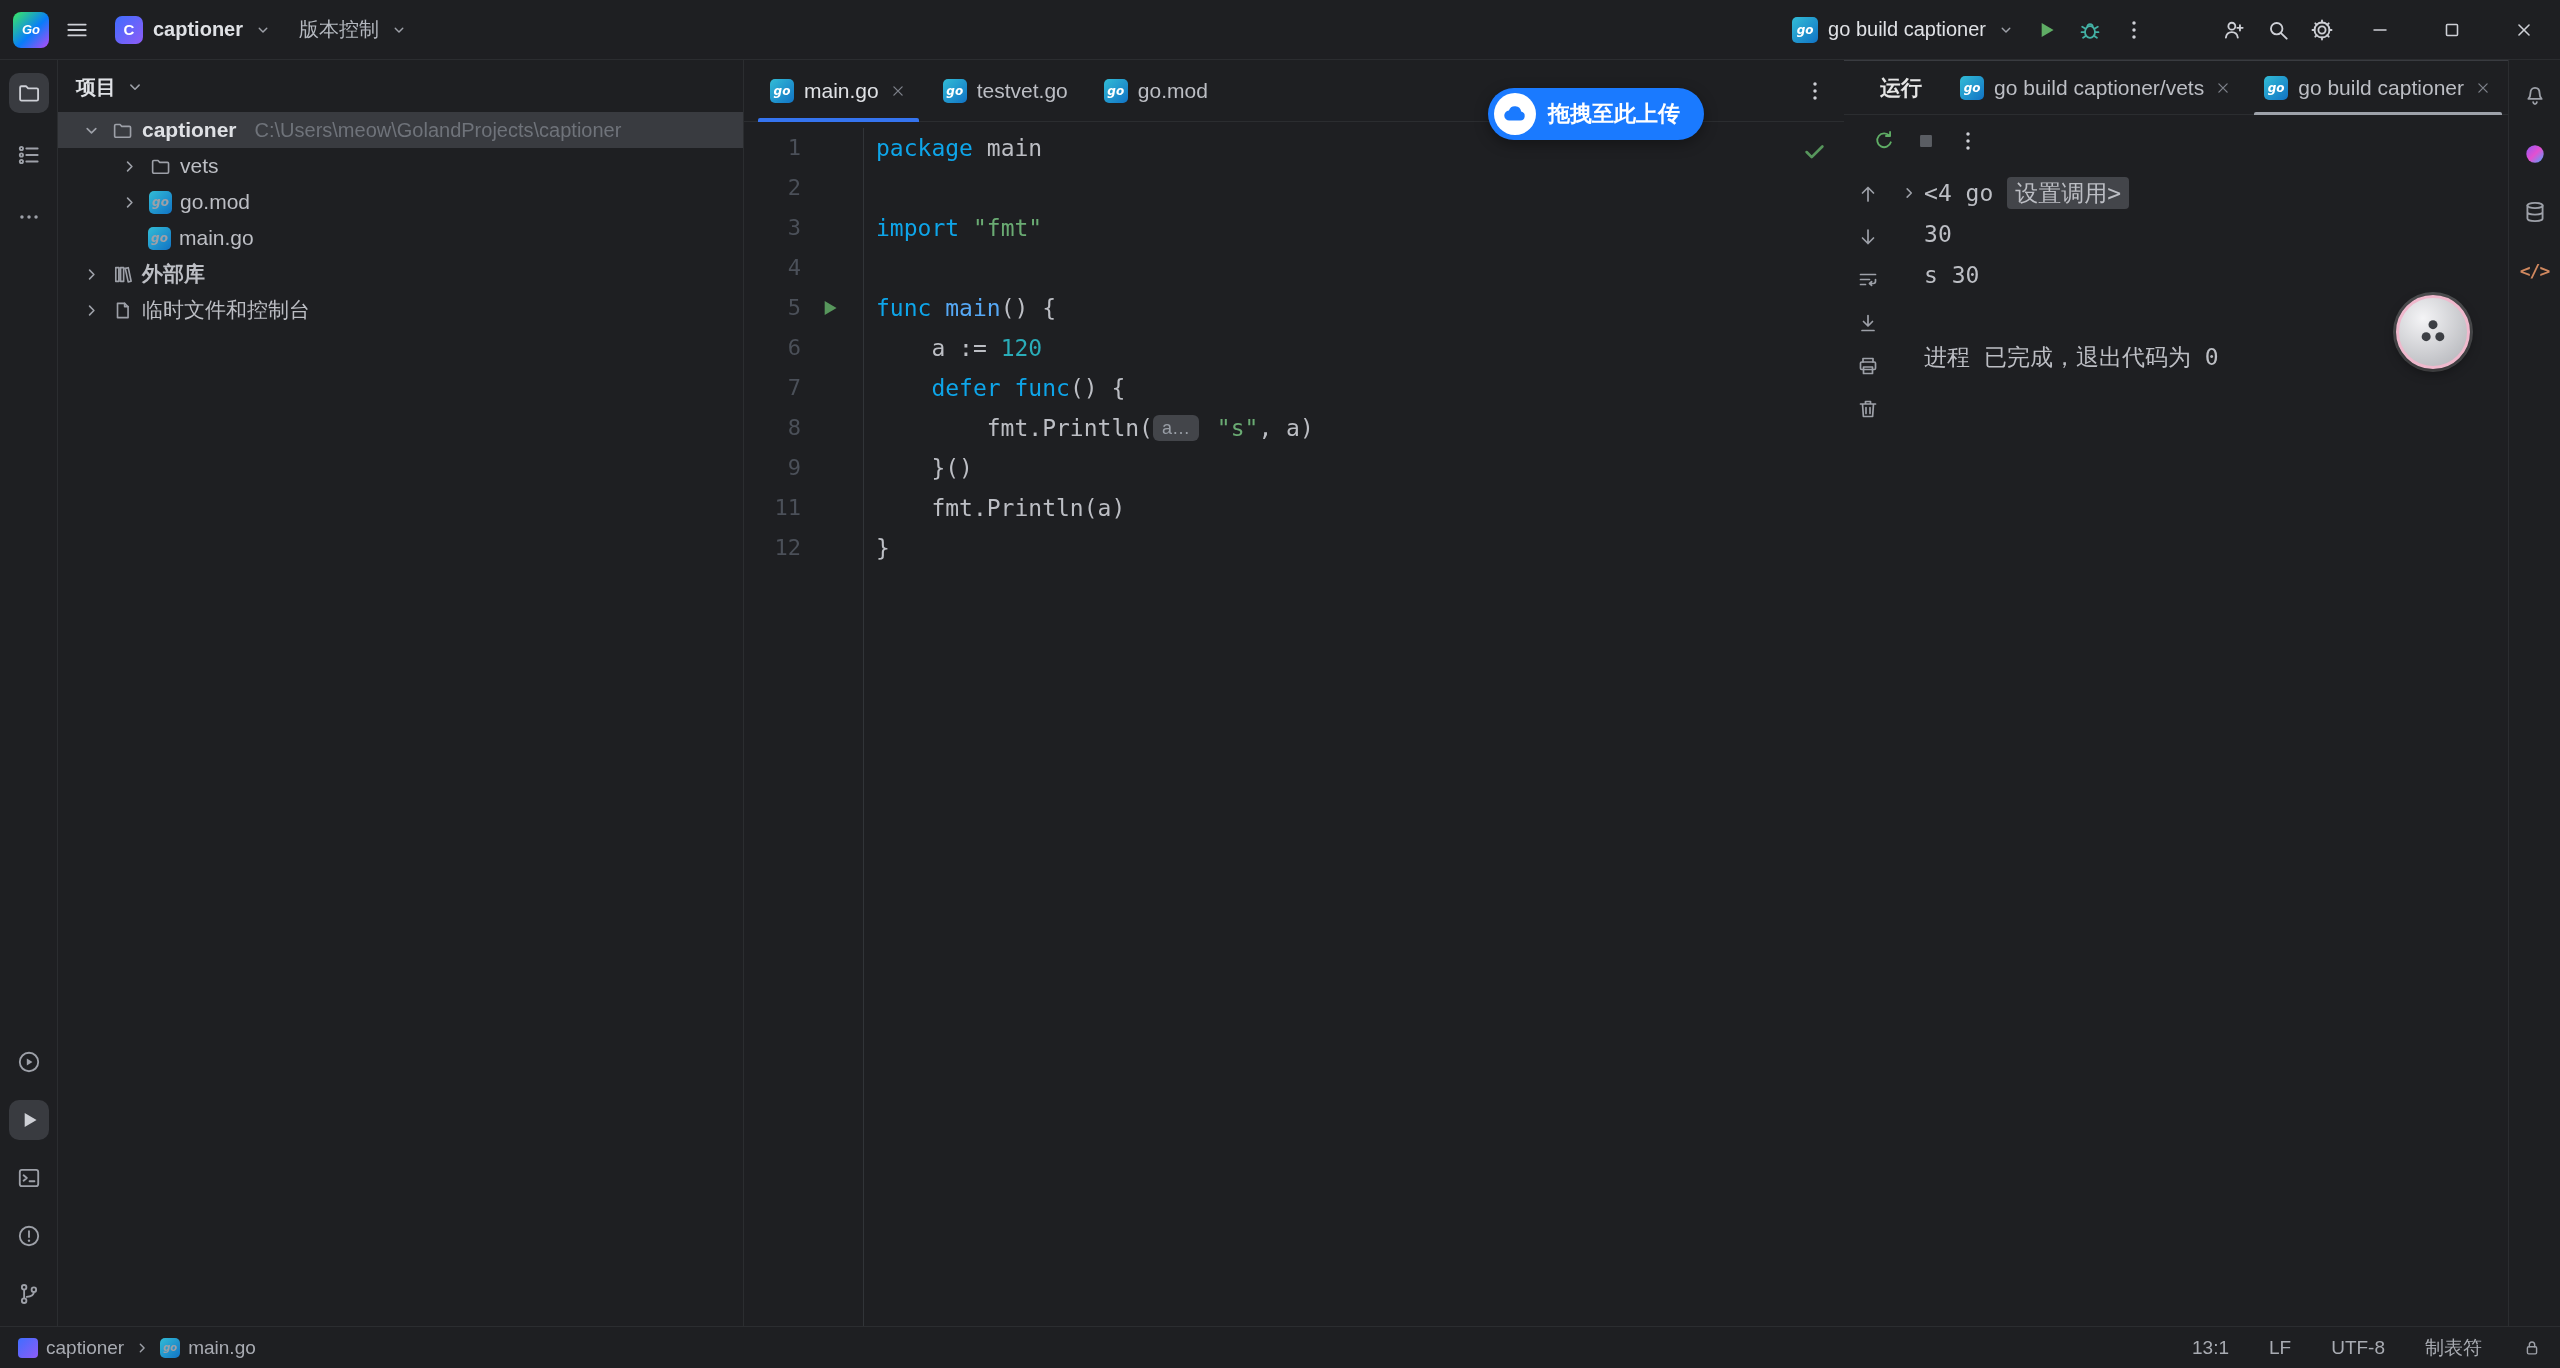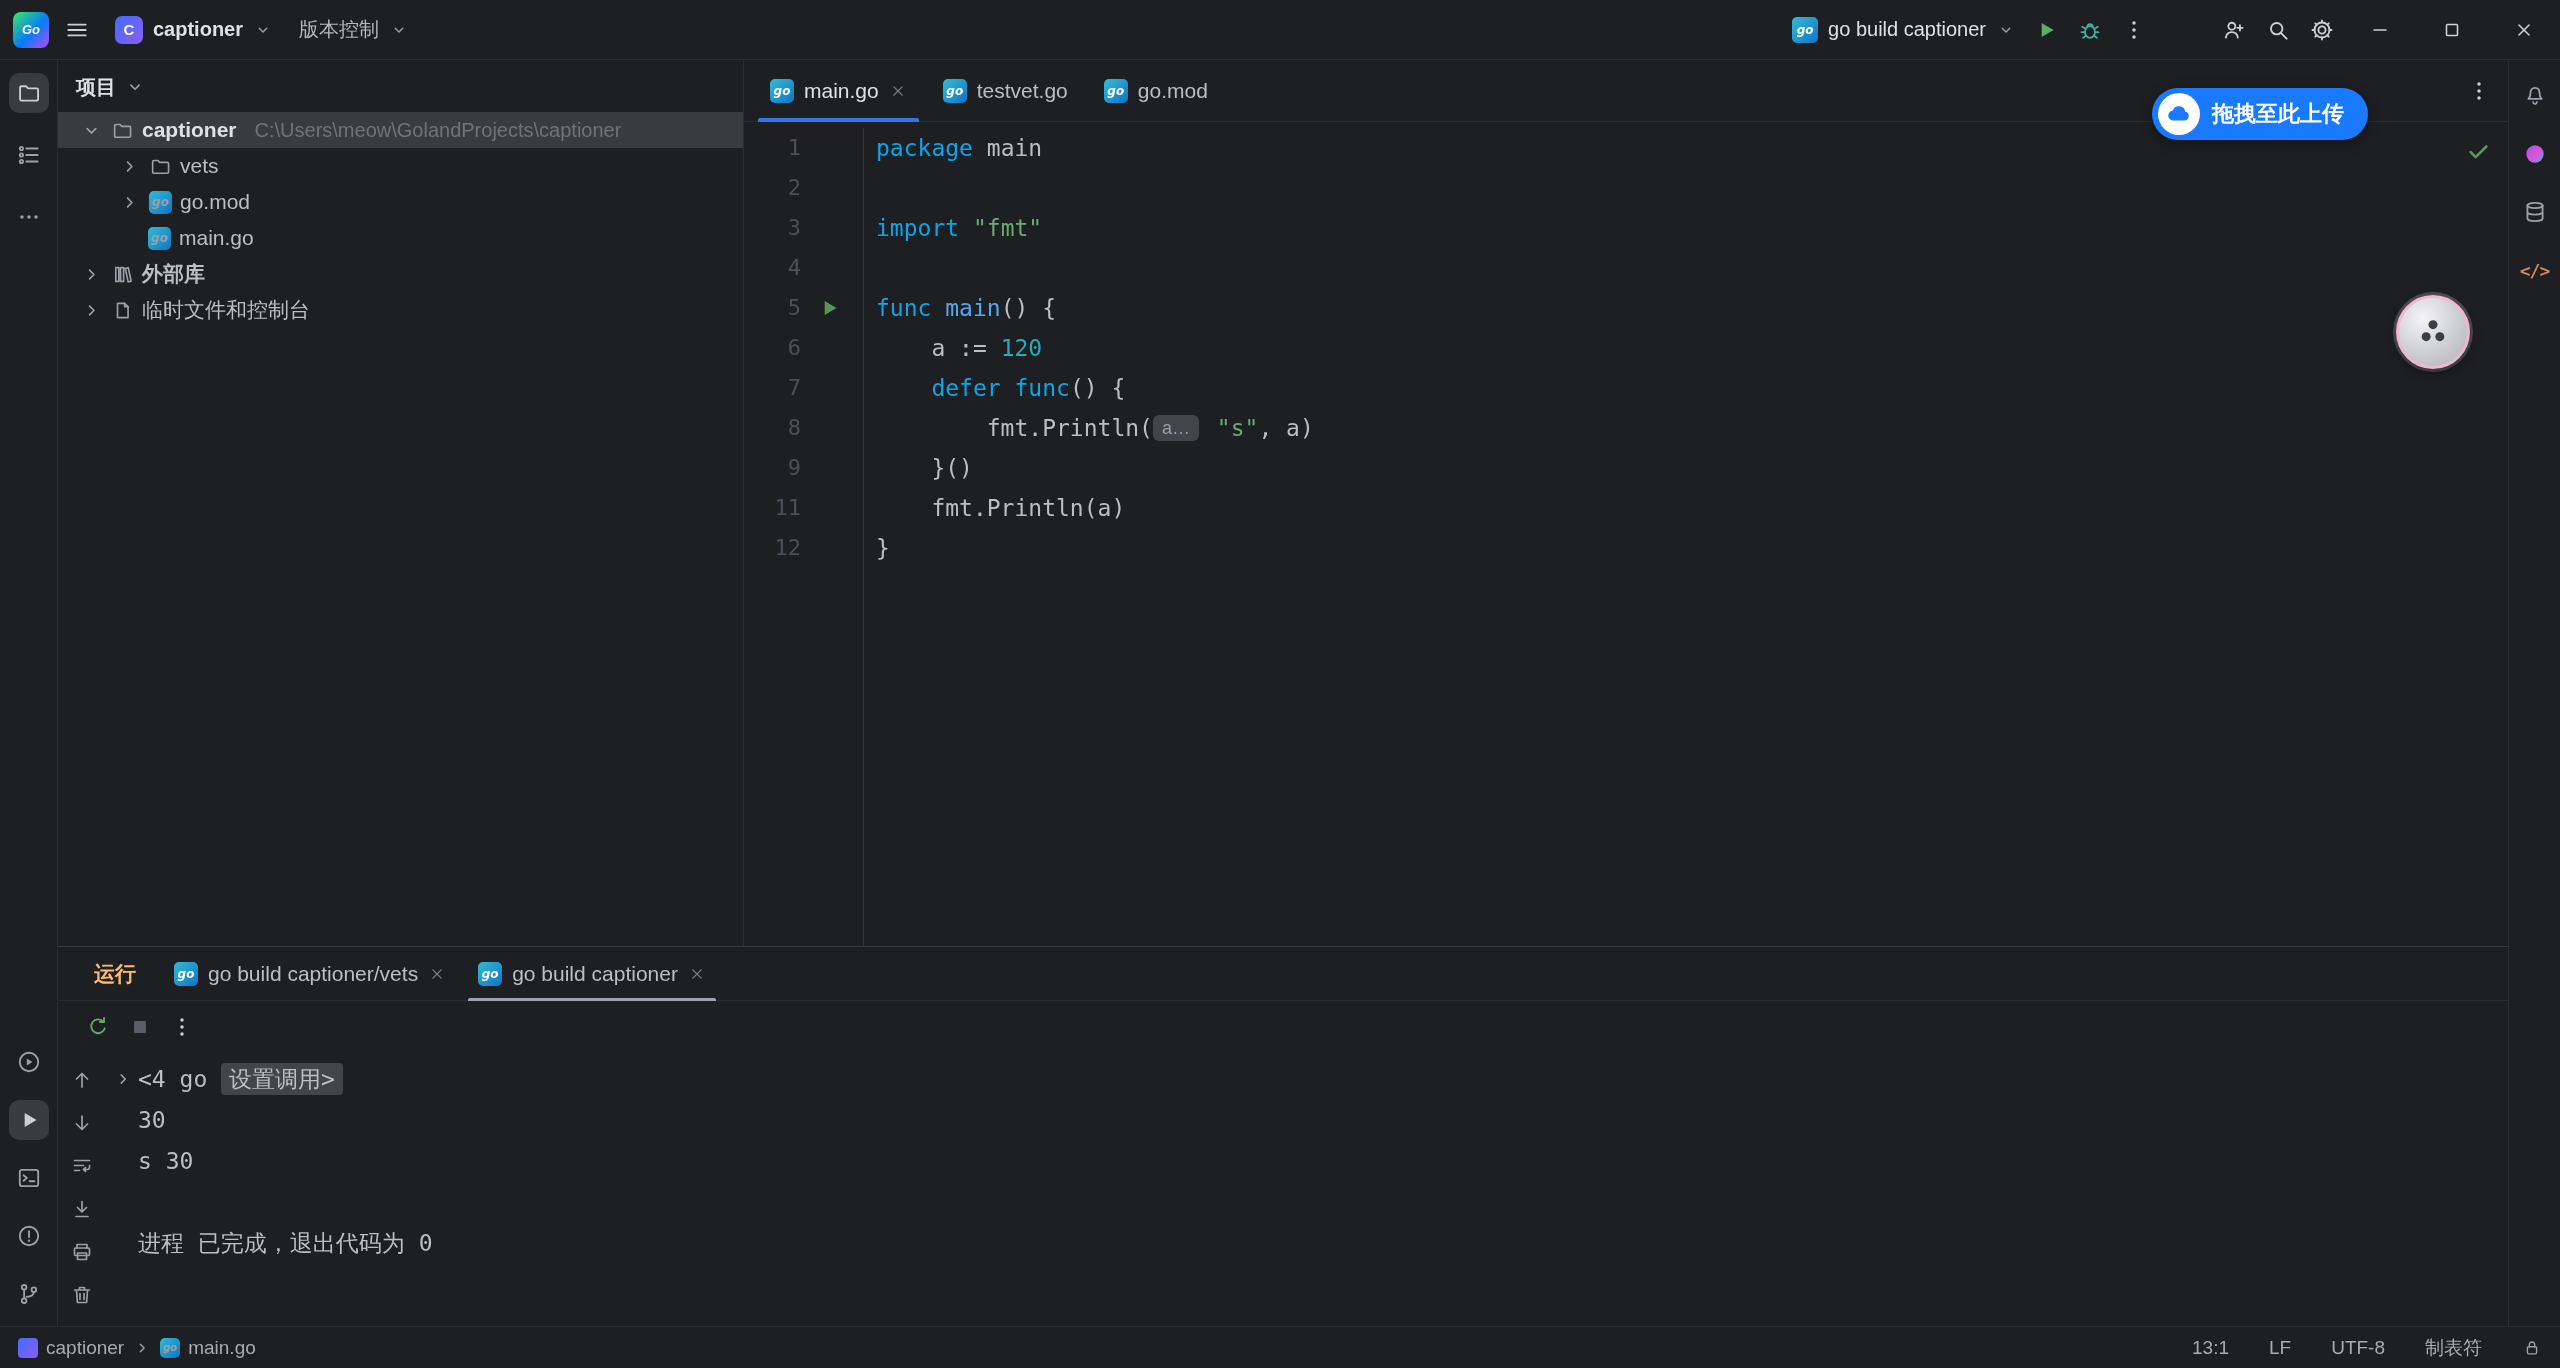"项目" .center-col { flex-direction: column -> row }
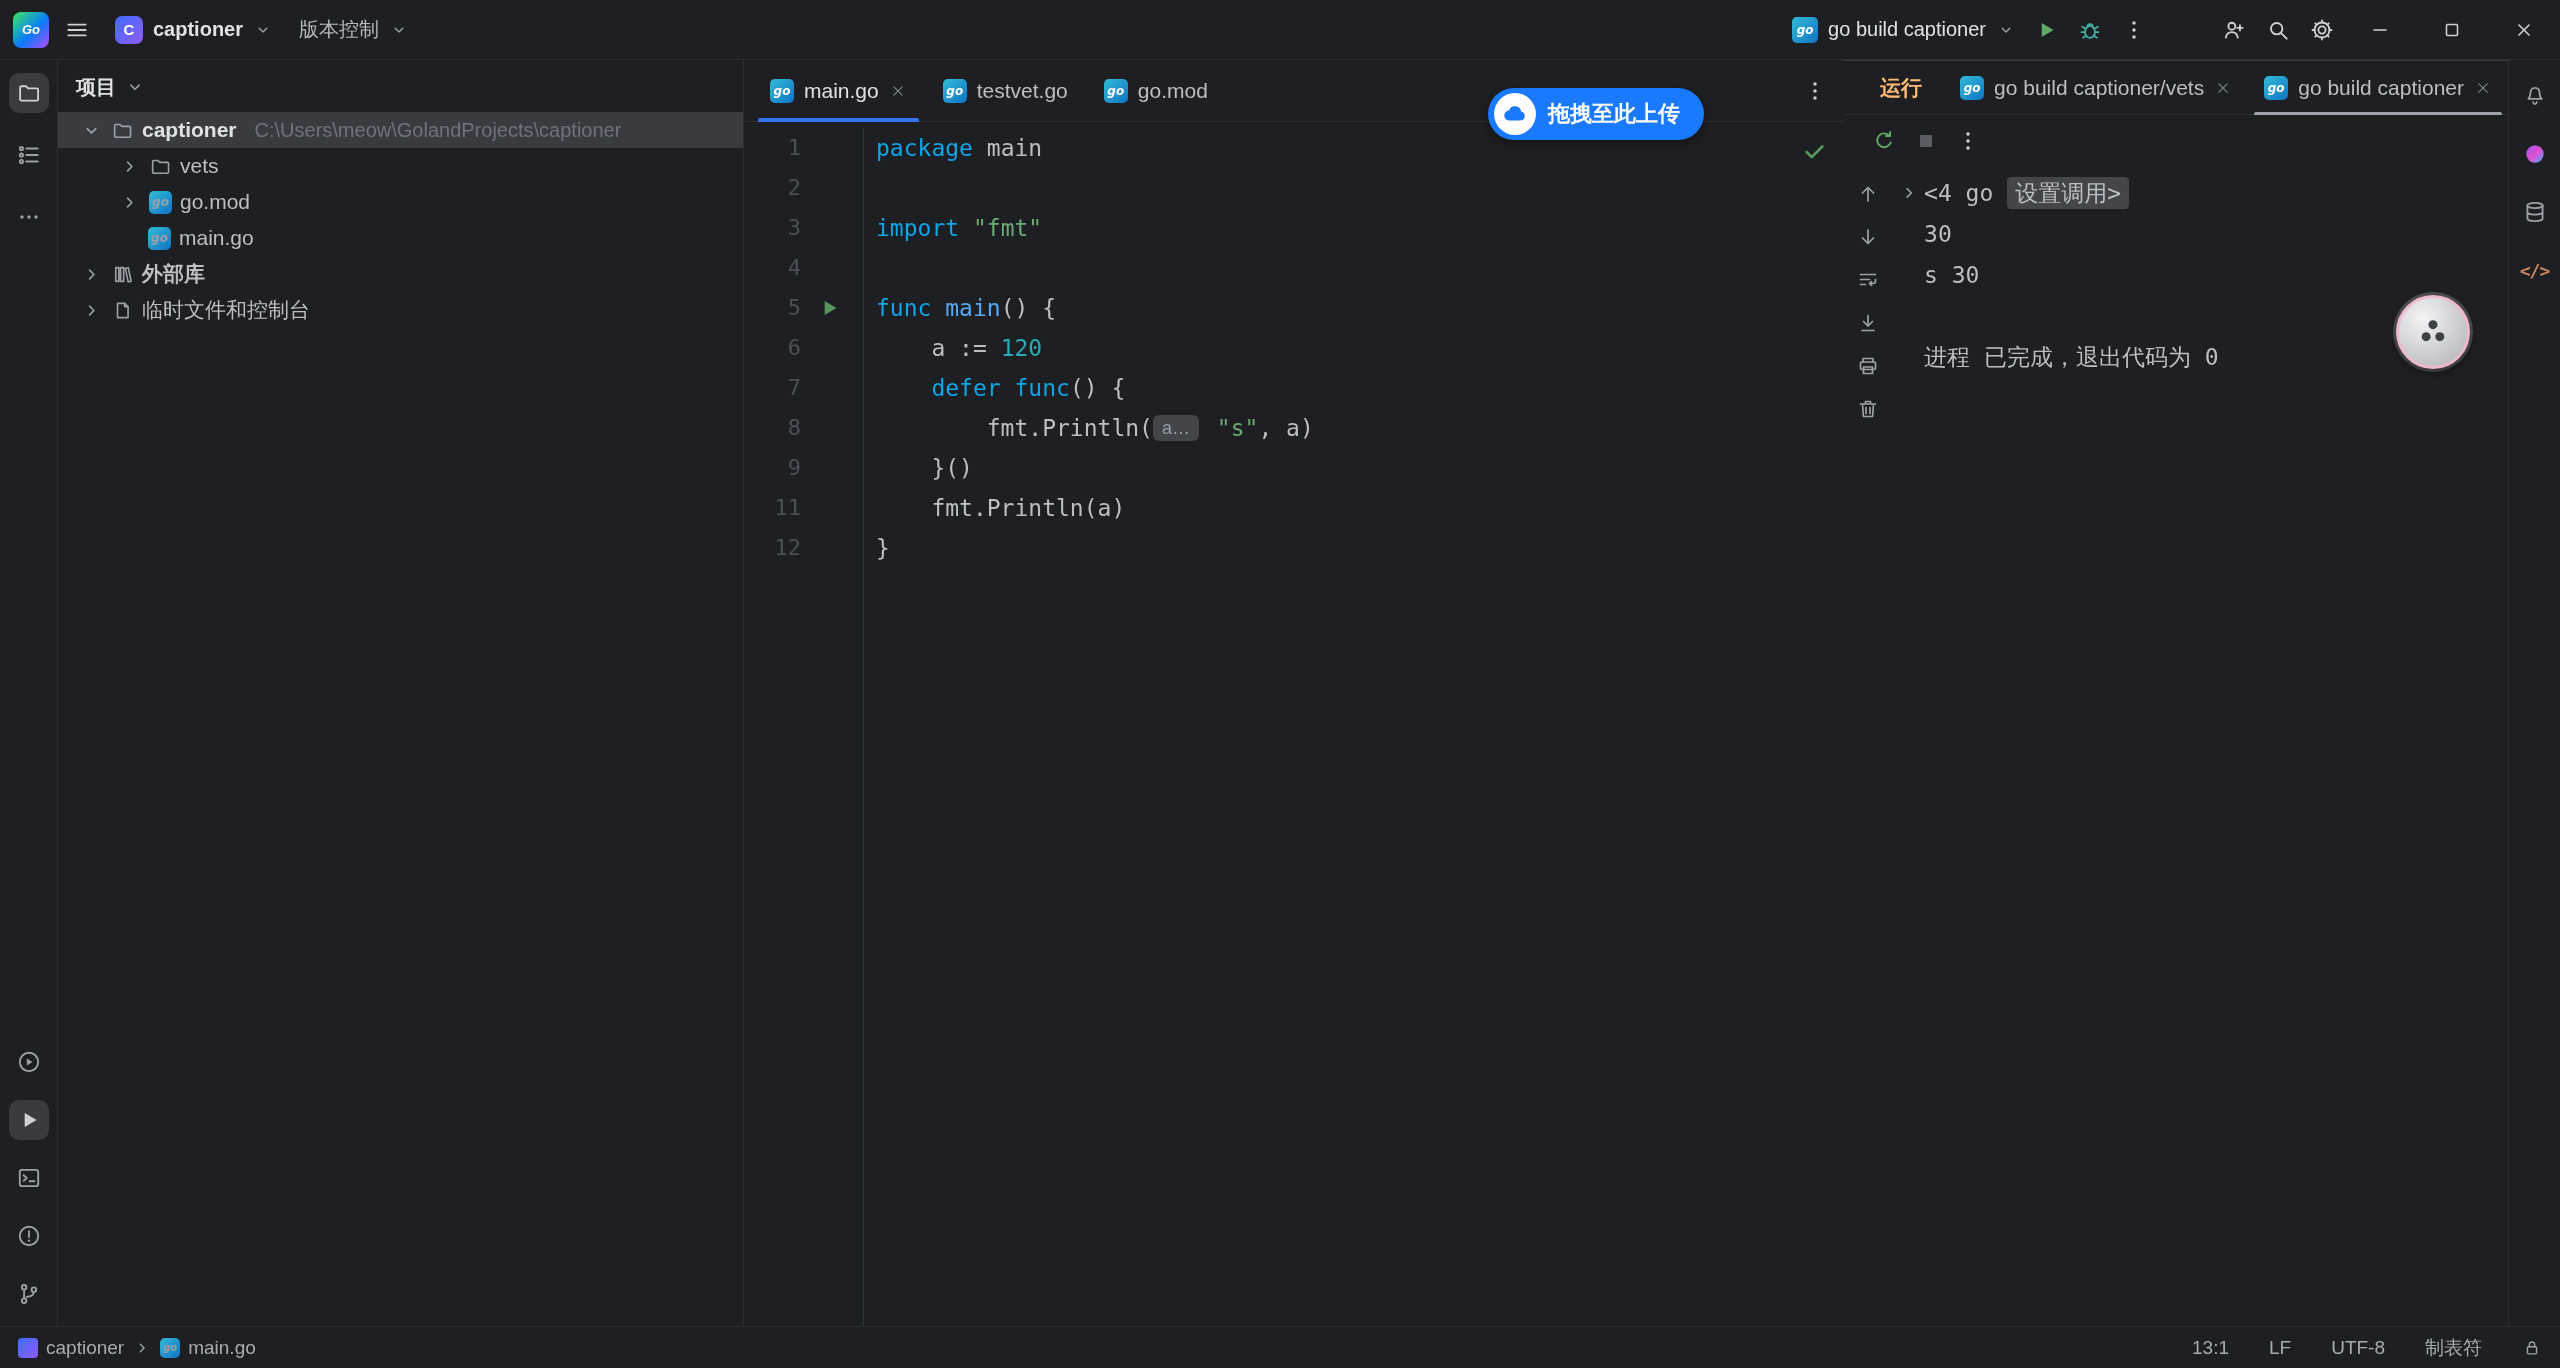"运行" .run-title { color: #fdba74 -> #e5e5e5 }
